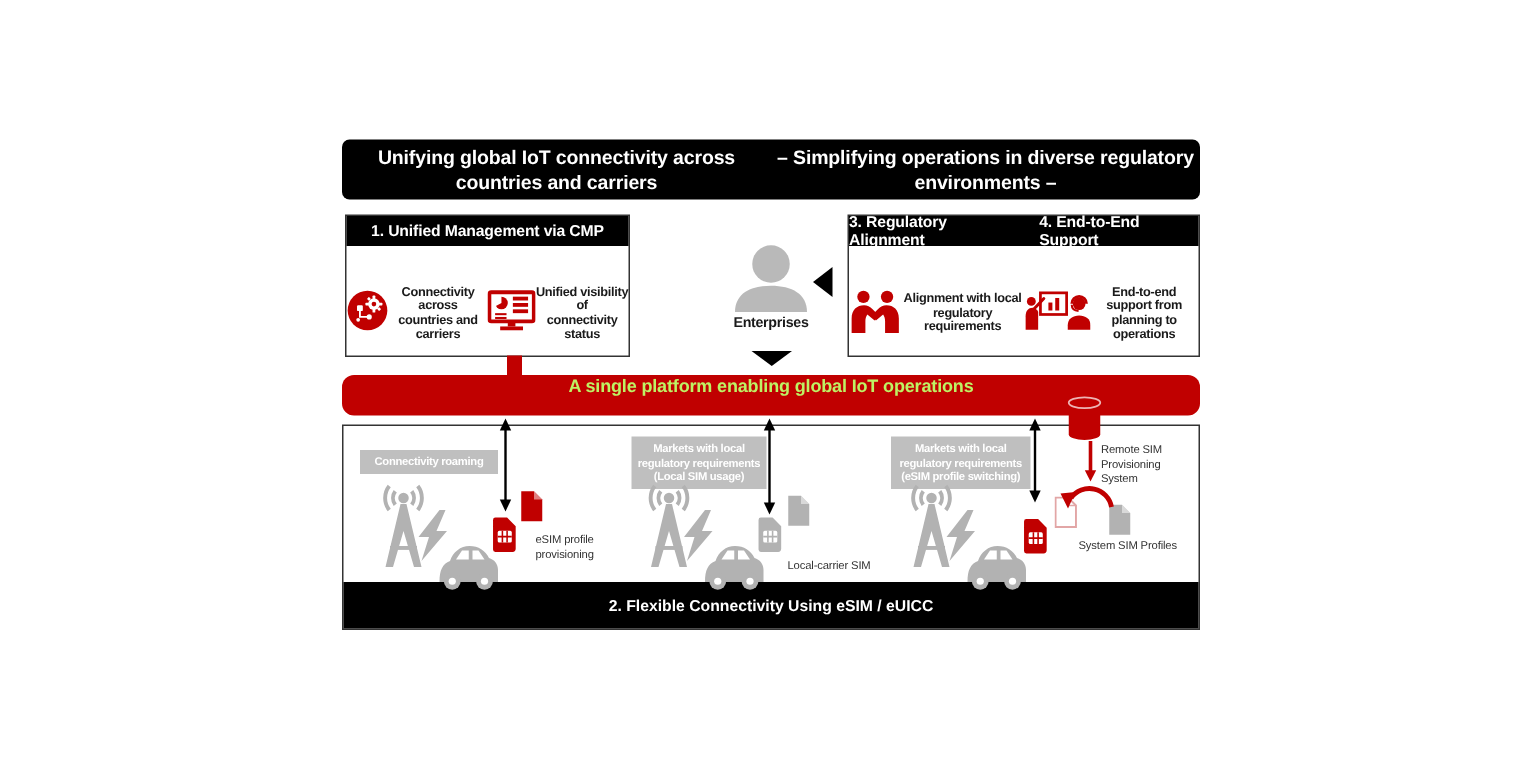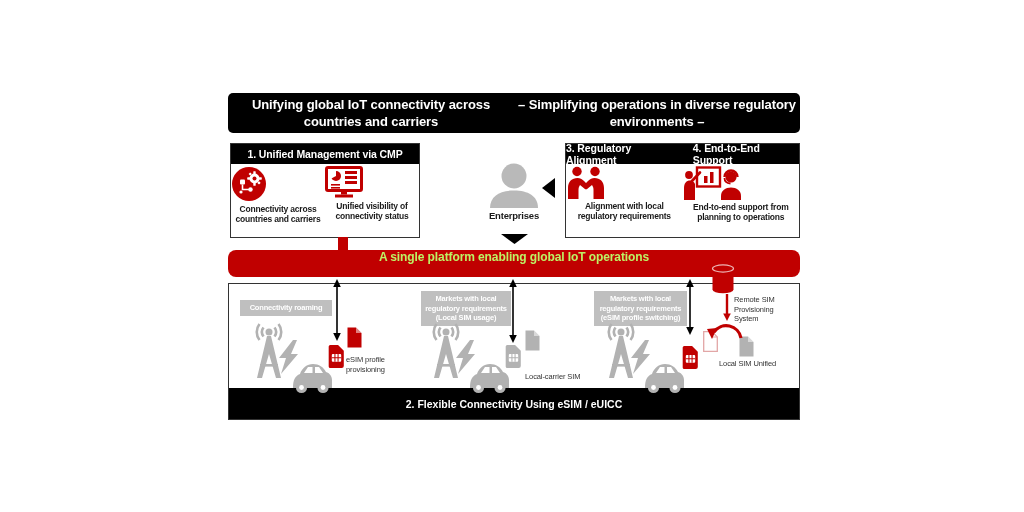"Connectivity across" .col { align-items: none -> center; flex-direction: column -> row; padding-top: 2px -> 13px }
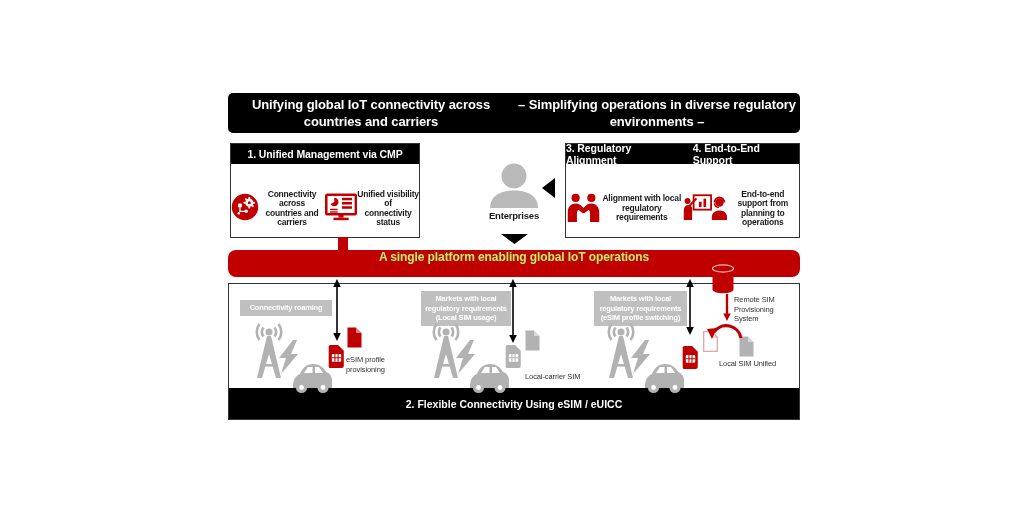"eSIM profile" div.abs { left: 346px -> 357px }
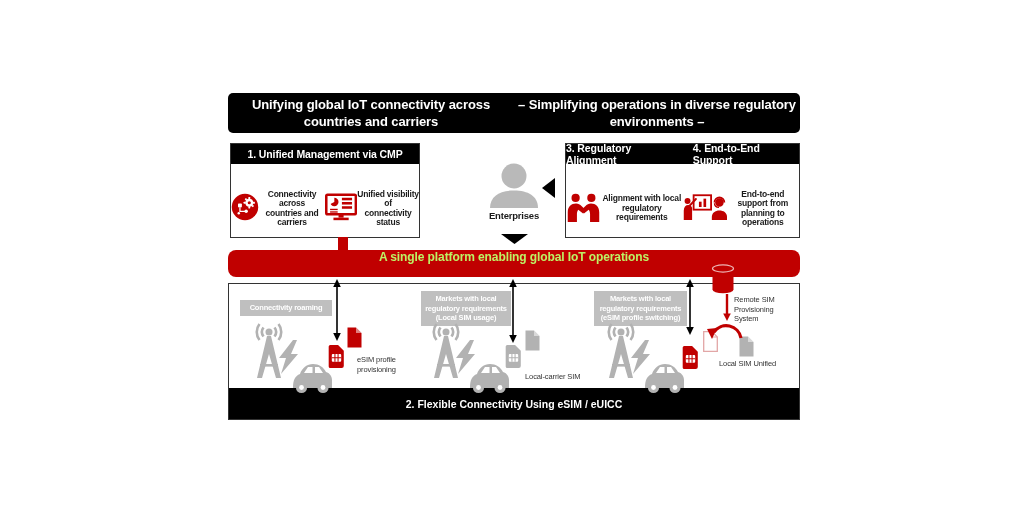"Local SIM Unified" span { text: Local SIM Unified -> System SIM Profiles }
